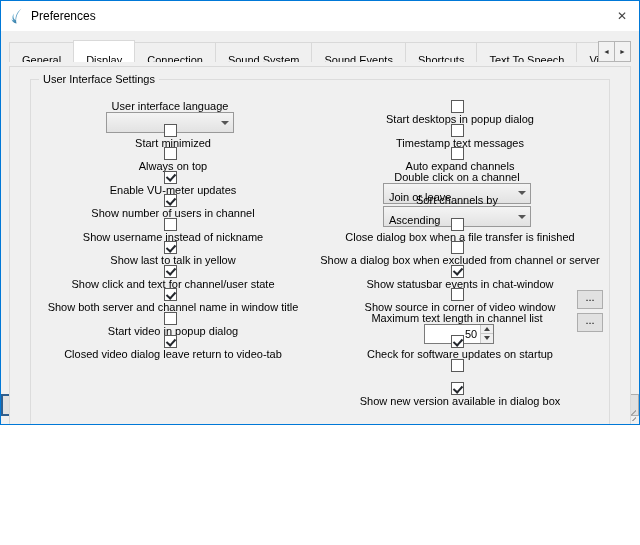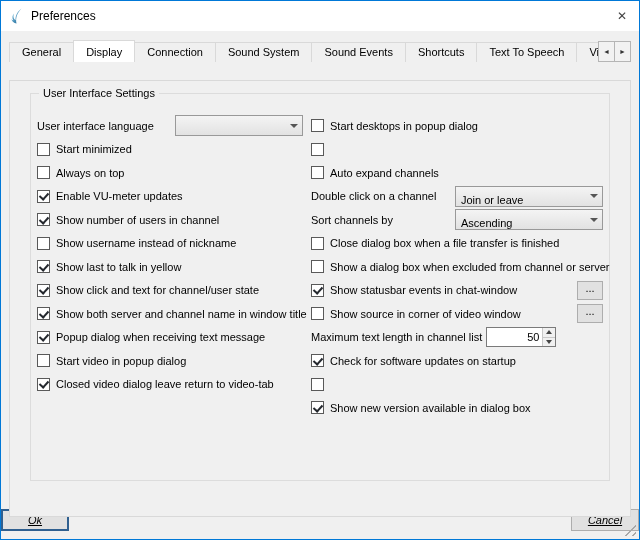"Preferences" .window { height: 540px -> 425px }
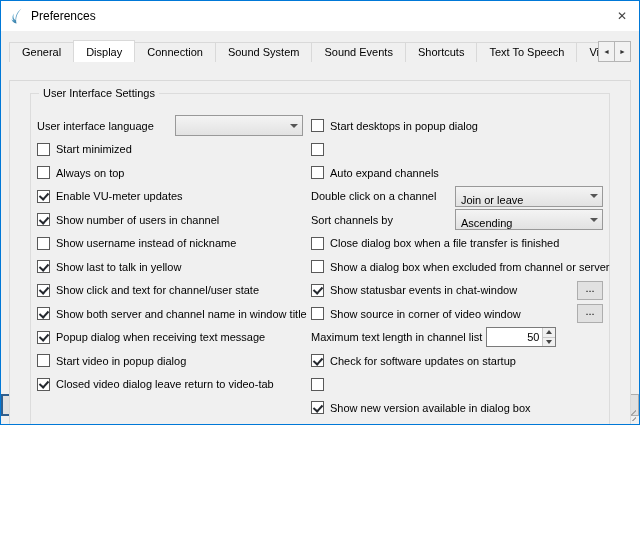"General" .tab { padding: 0 12px -> 8px 12px }
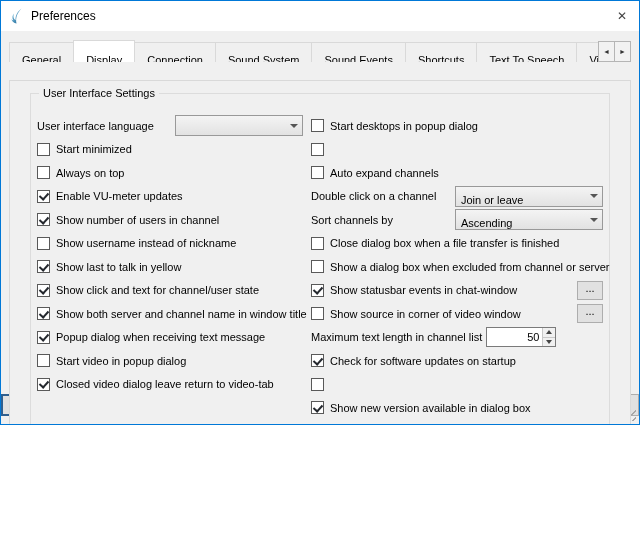"User Interface Settings" .pane { margin: 18px 8px -> 4px 8px }
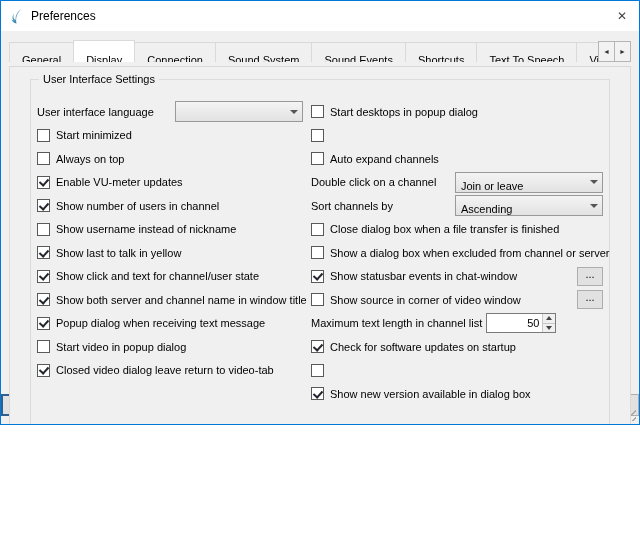"User interface language" .row { flex-direction: none -> column }
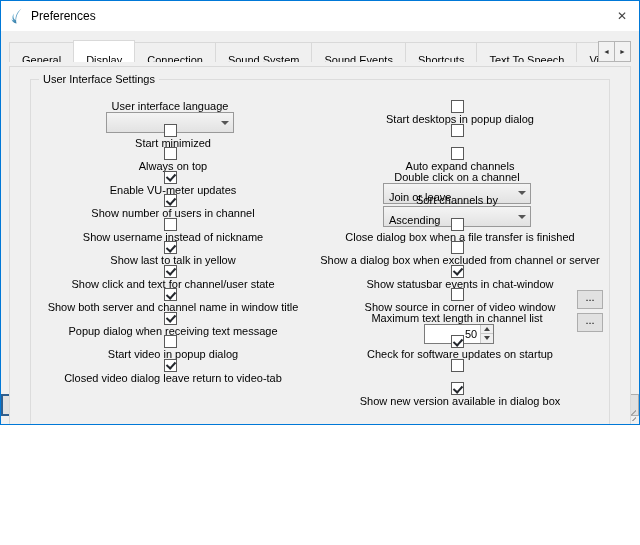"Timestamp text messages" span.lbl { html: none -> <span>Timestamp text messages</span> }
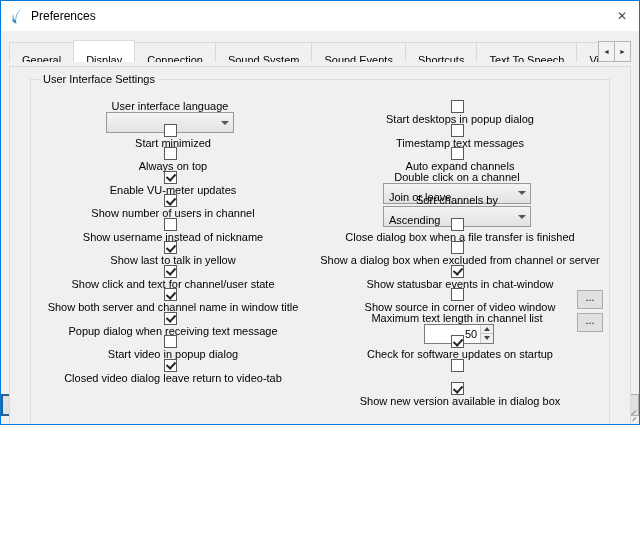"Popup dialog when receiving text" div.row { html: <div> <span></span> <span>Popup dialog when receiving text message</span> </div> -> none }
